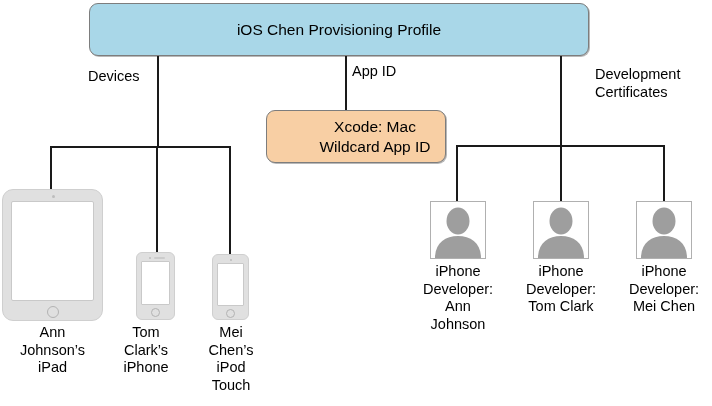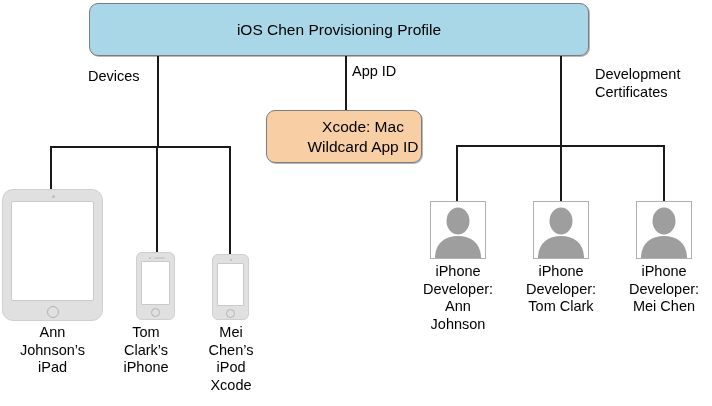"Xcode: Mac Wildcard App ID" #appid-node { width: 156px -> 180px }
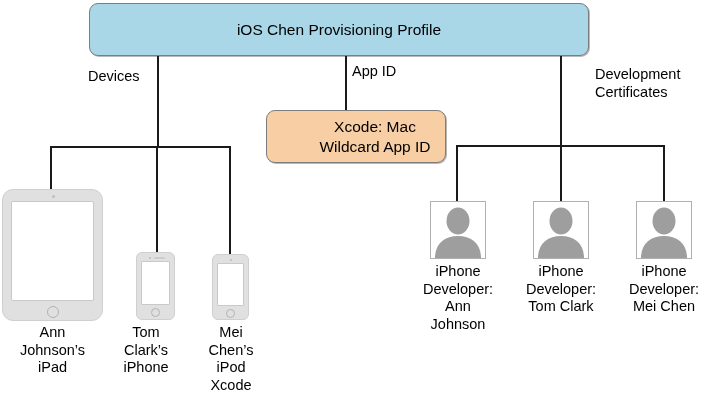"Mei" div.device-caption { text: Xcode -> Touch }
